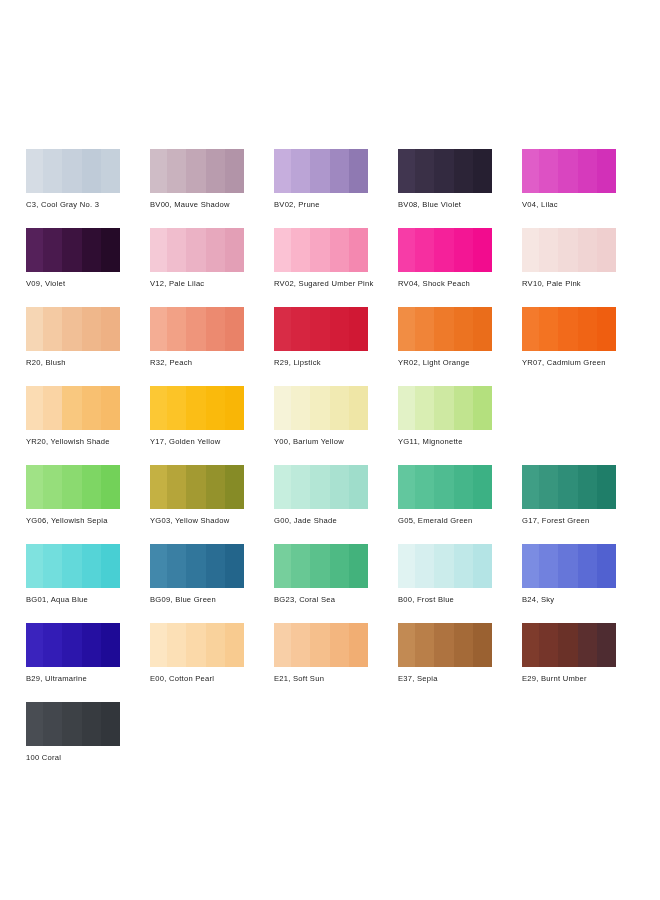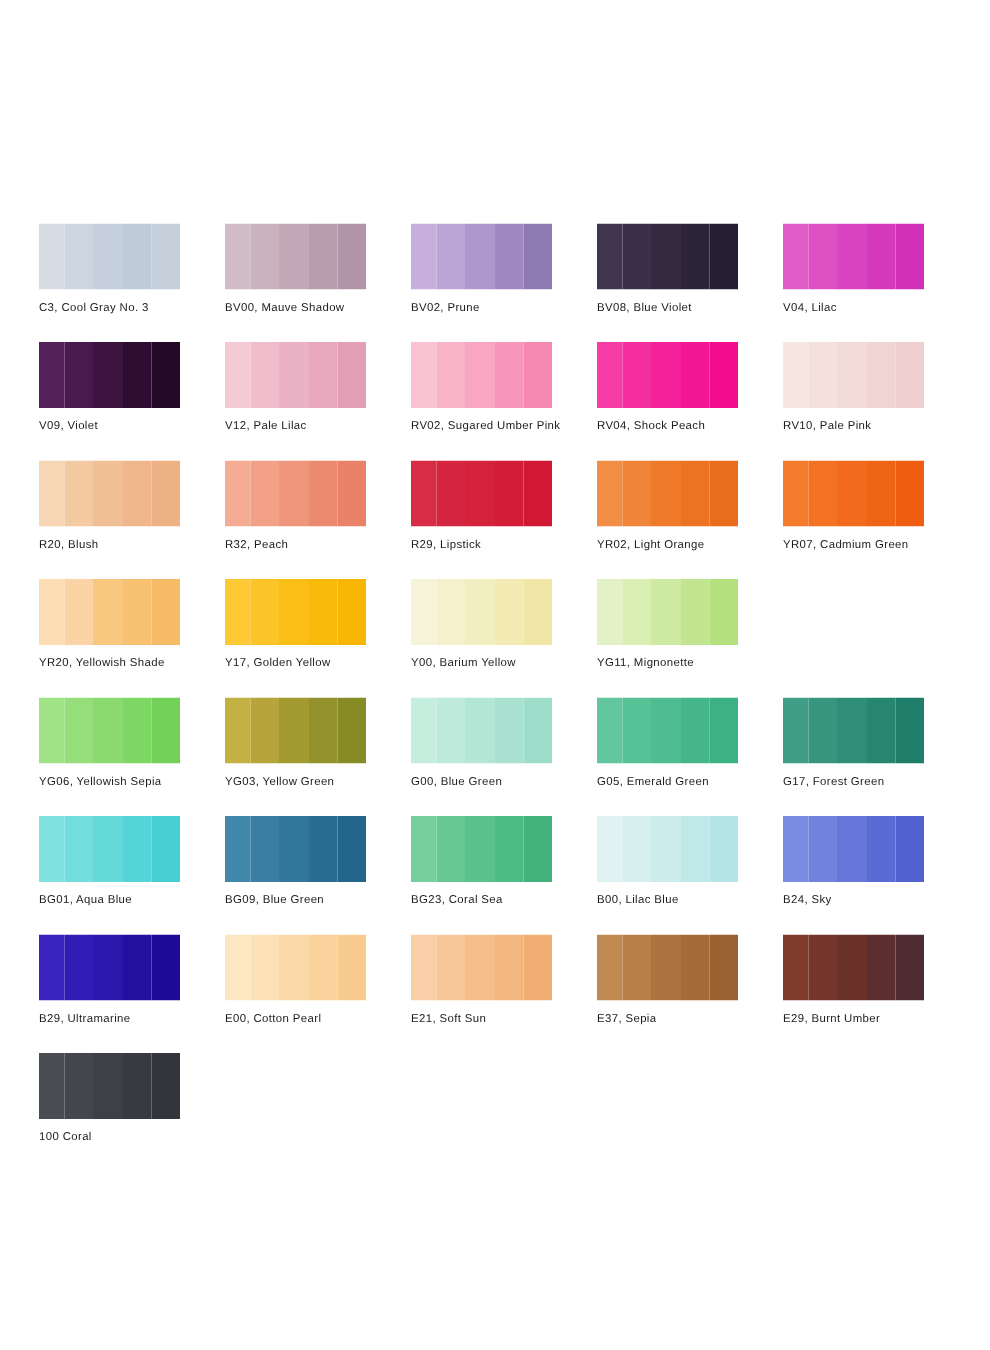"YG03, Yellow Green" div.swatch-label { text: Green -> Shadow }
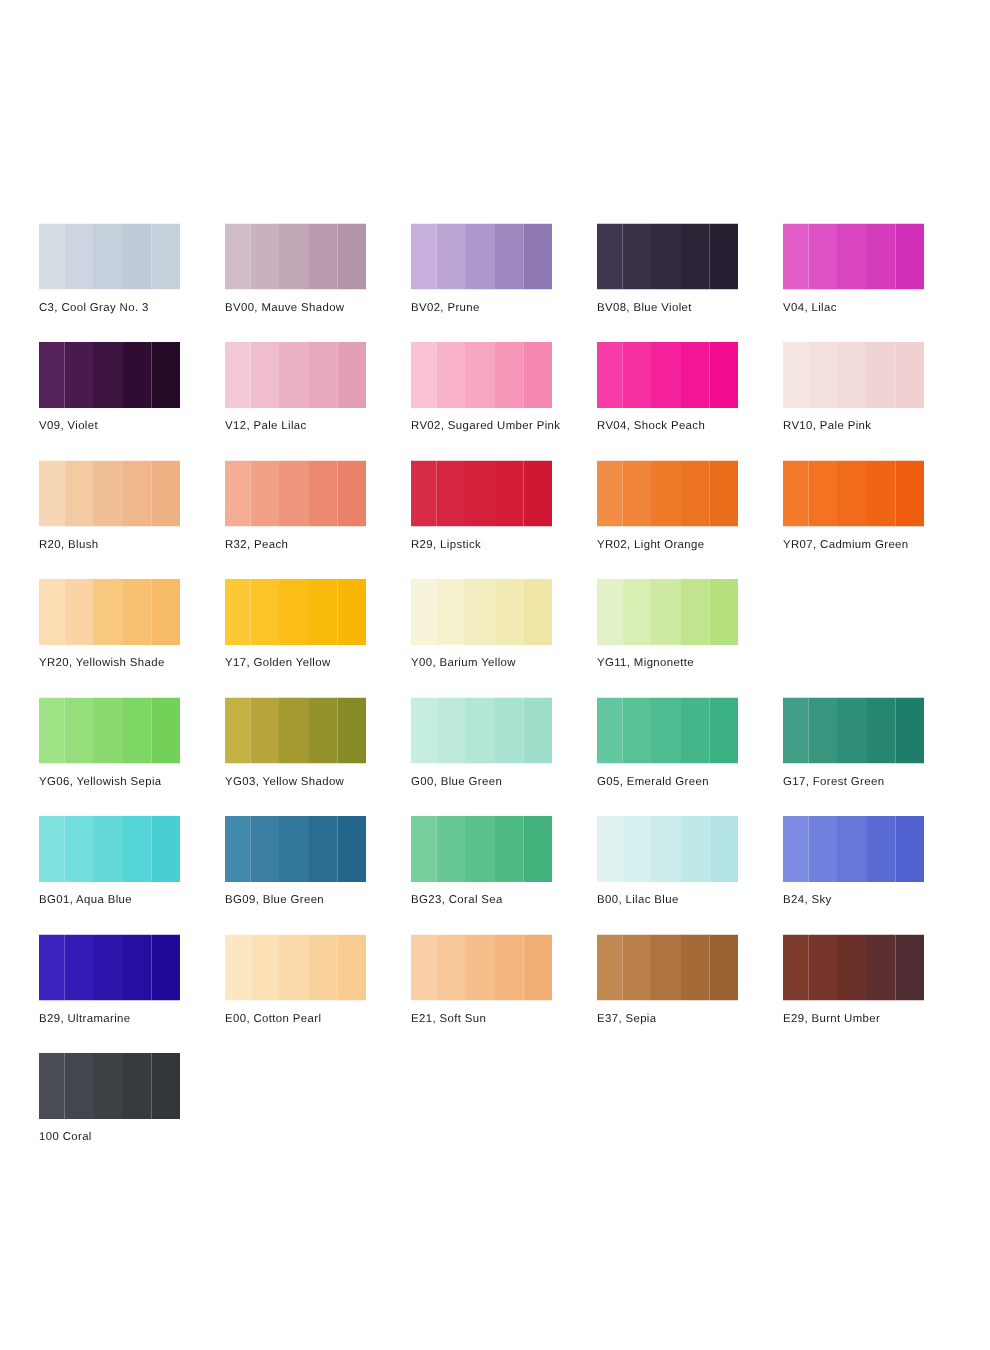"G00, Blue Green" div.swatch-label { text: Blue Green -> Jade Shade }
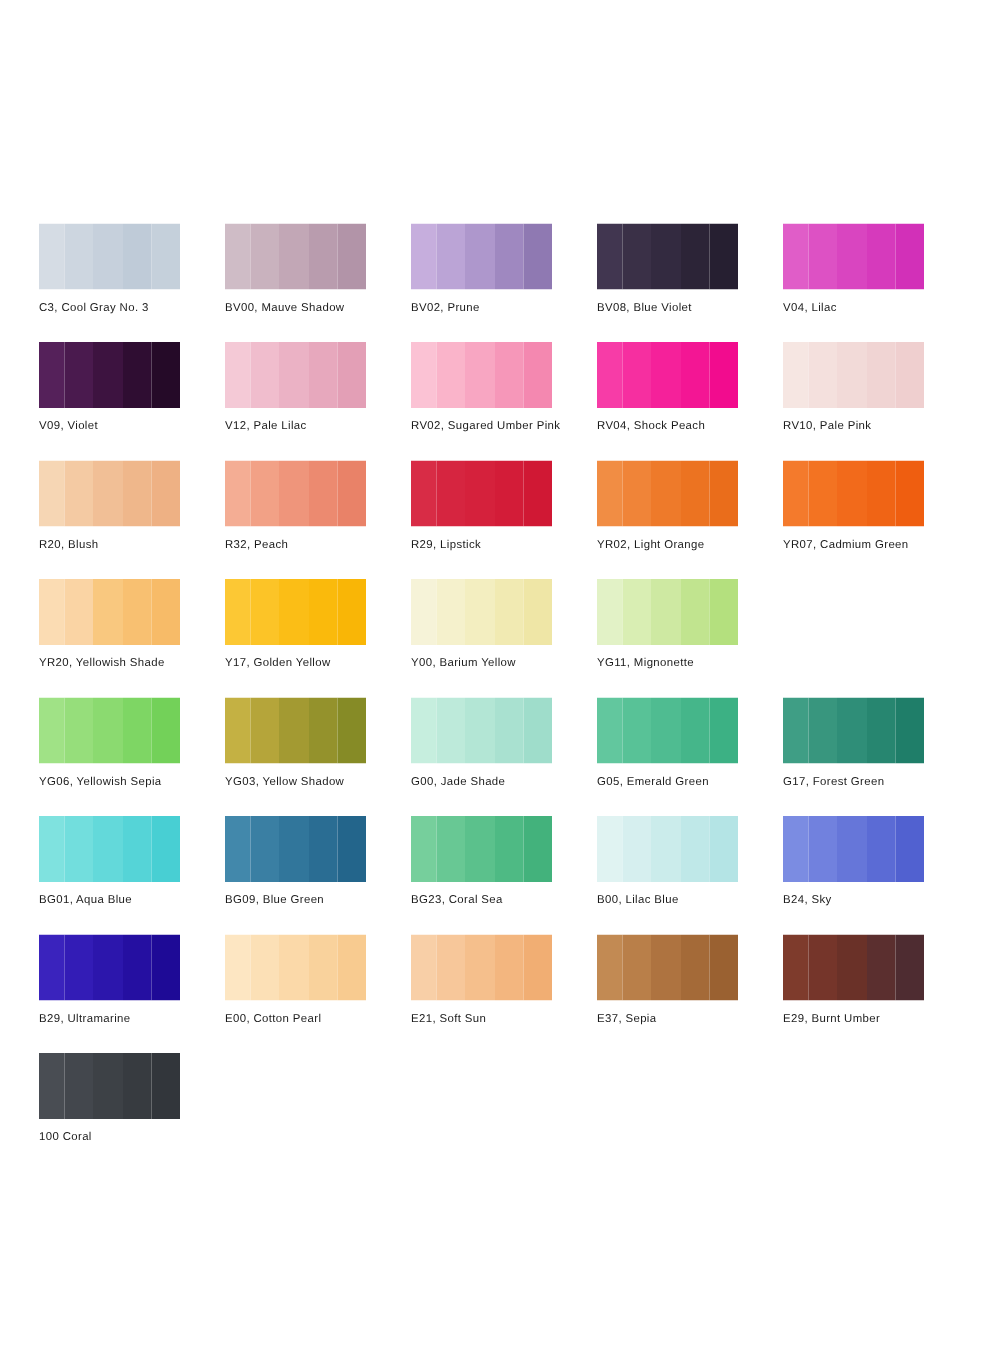"B00, Lilac Blue" div.swatch-label { text: Lilac -> Frost }
